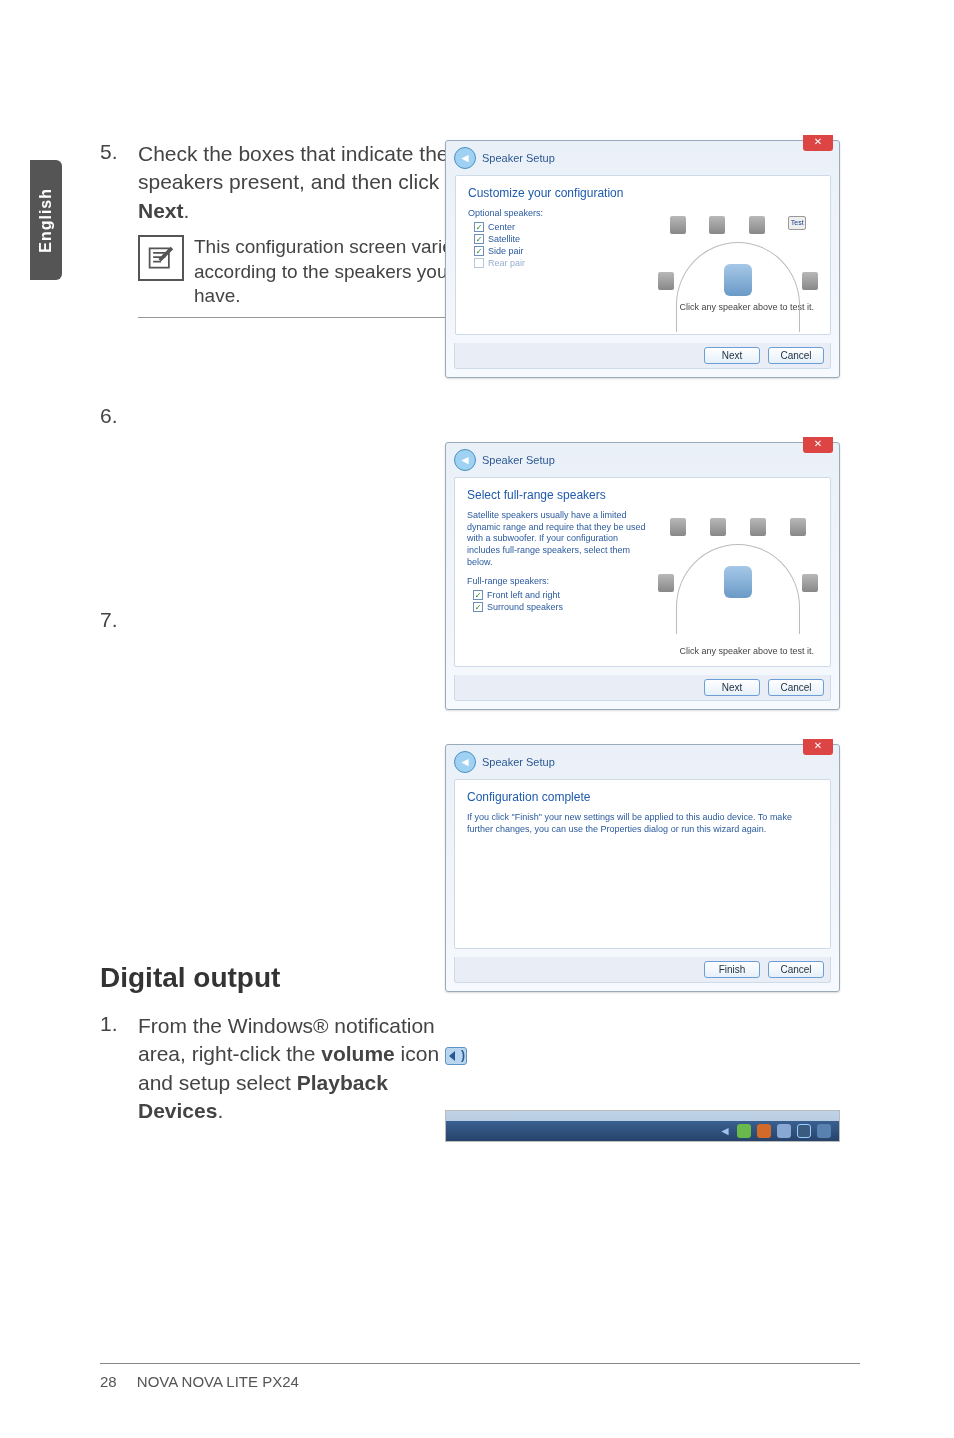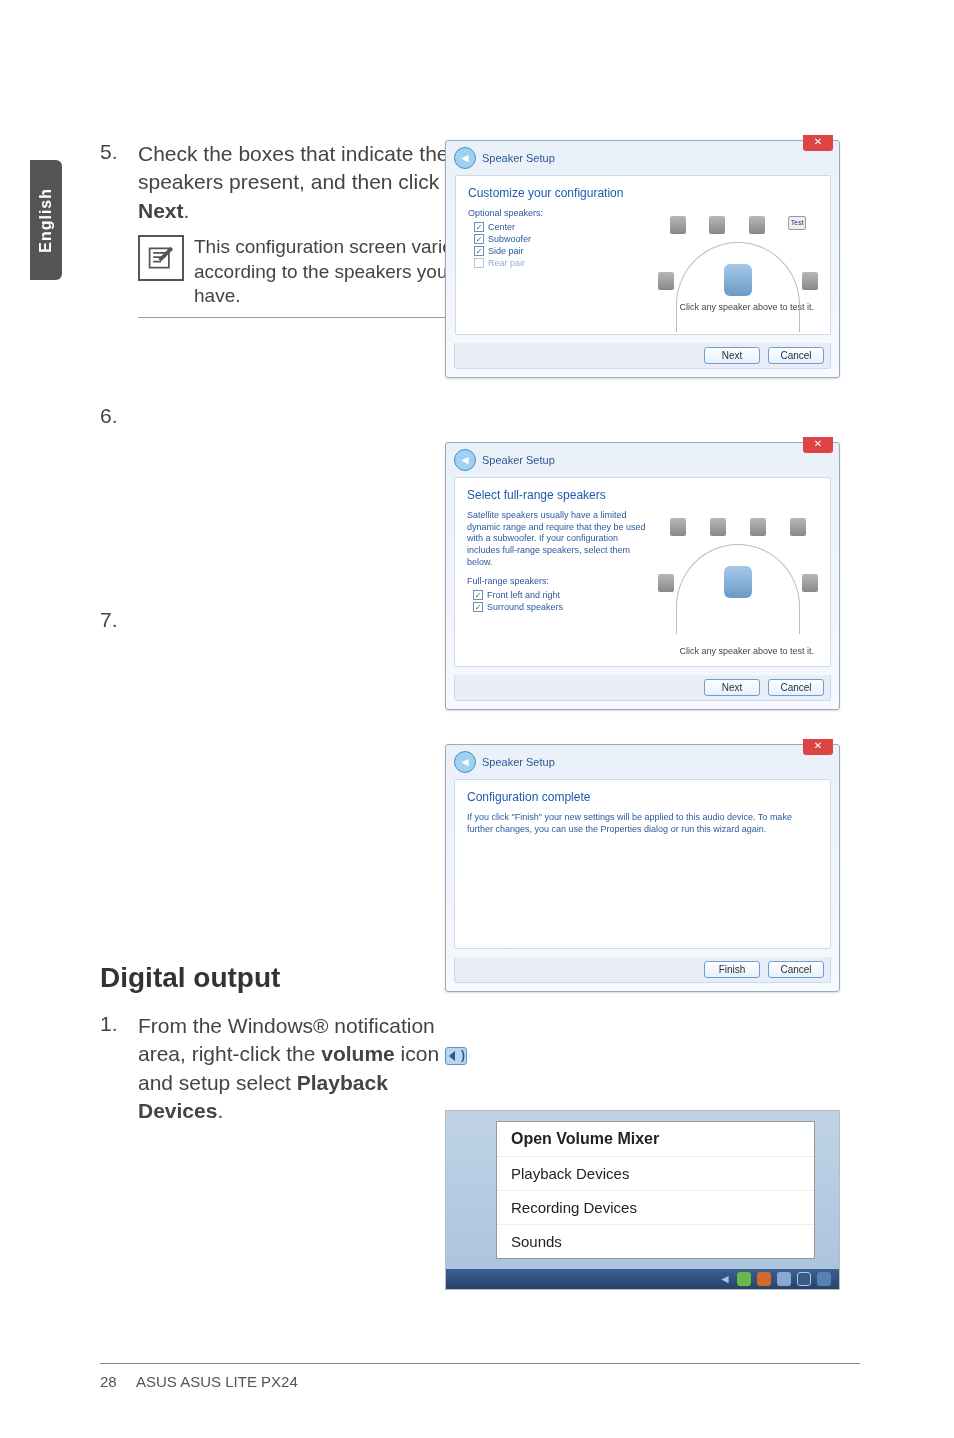"Subwoofer" span { text: Subwoofer -> Satellite }
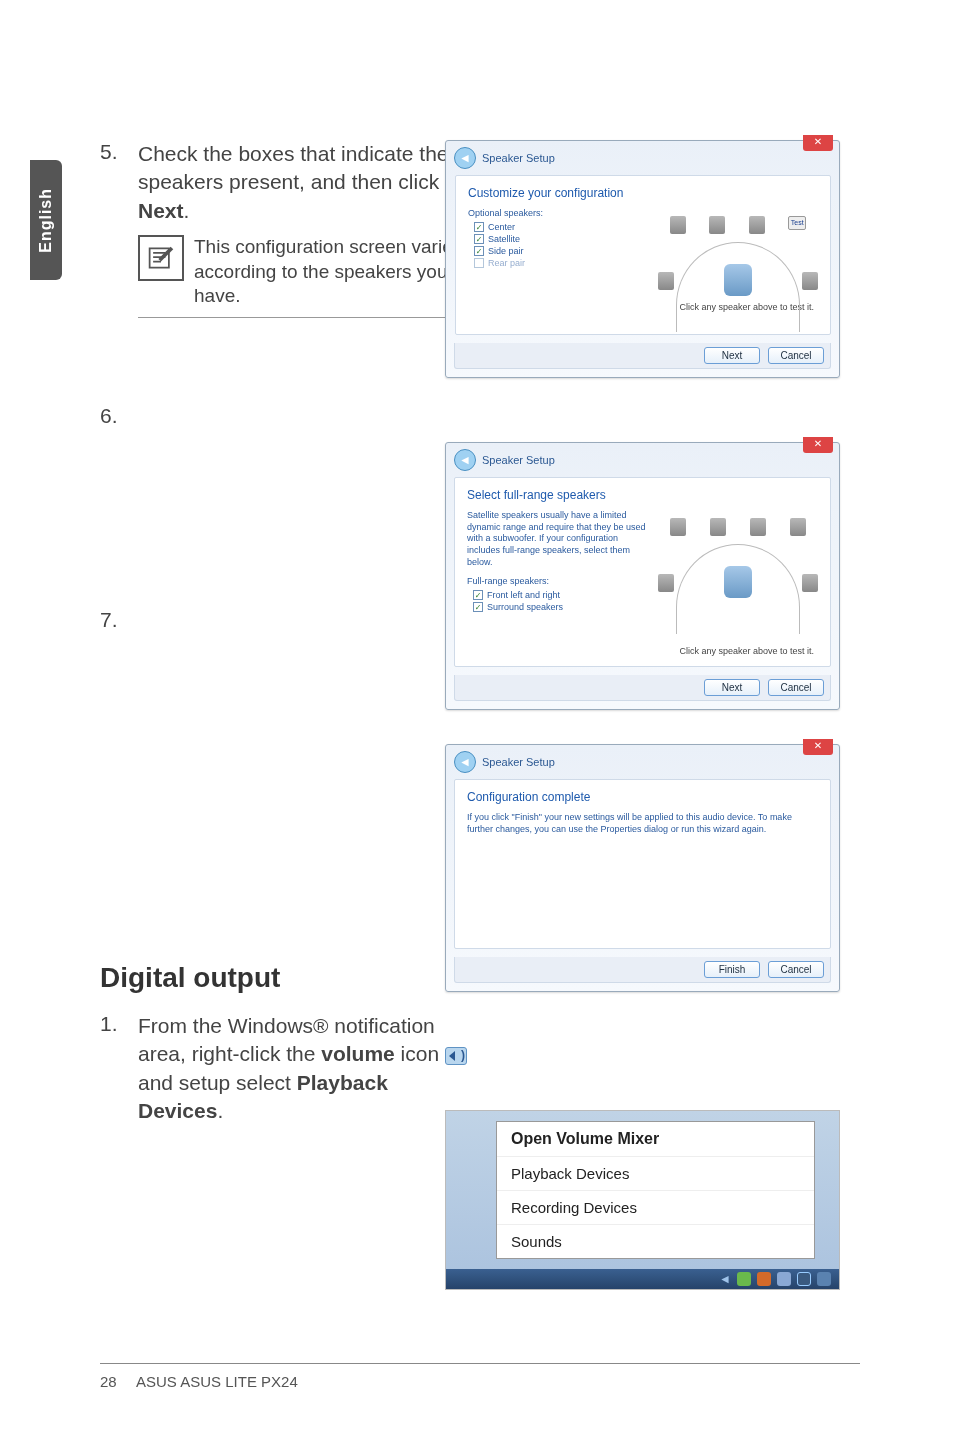"Open Volume Mixer" div.cm-inner { html: <div> <div>Open Volume Mixer</div> <div>Playback Devices</div> <div>Recording Devices</div> <div>Sounds</div> </div> -> none }
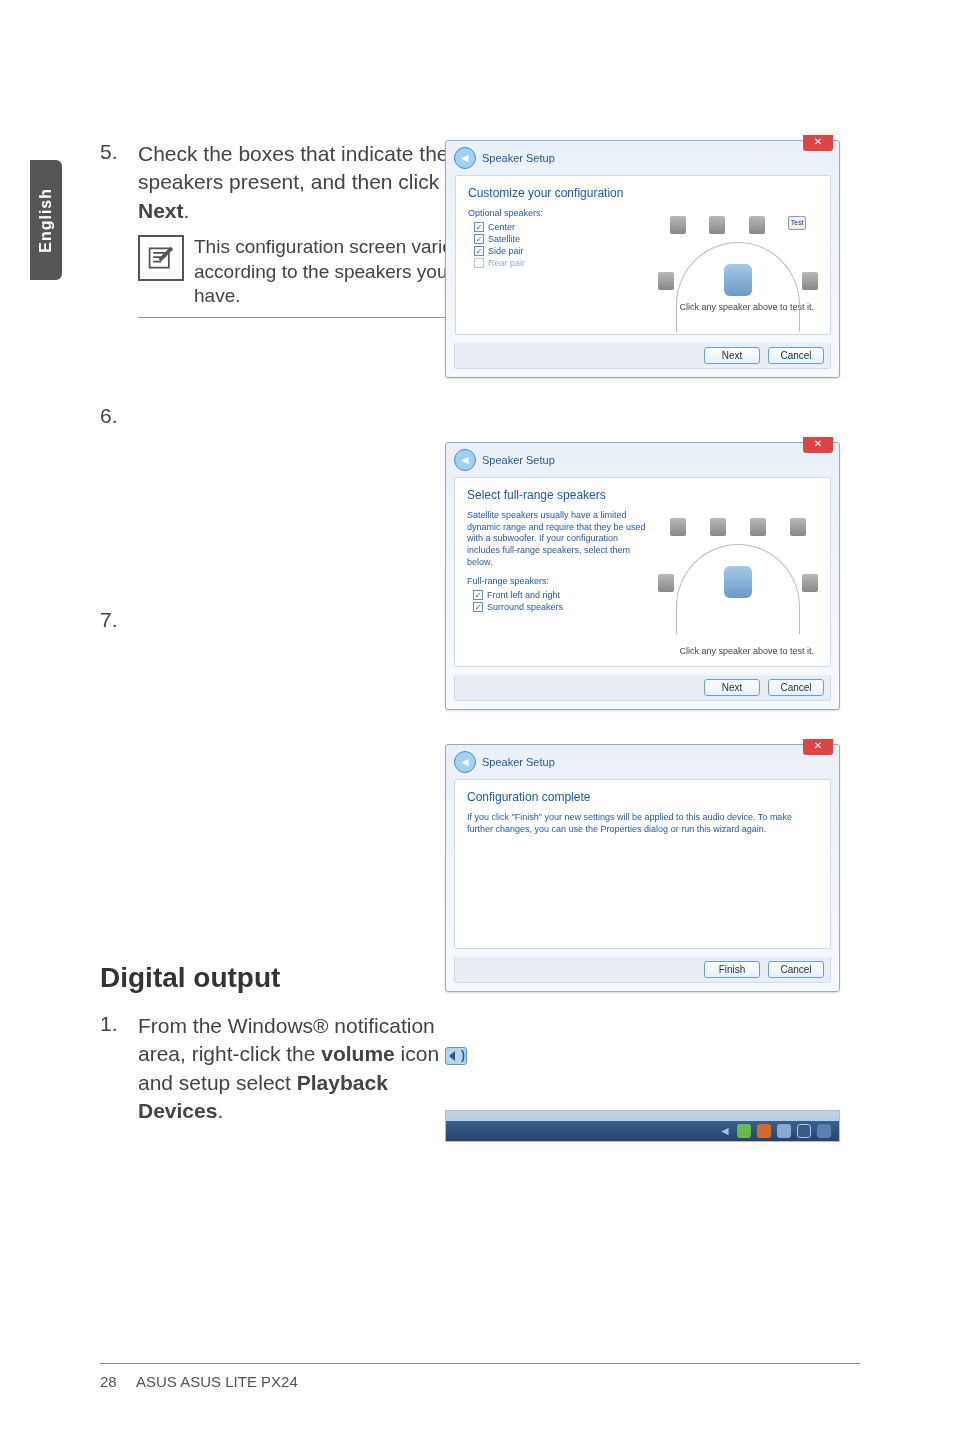"ASUS ASUS LITE PX24" span { text: ASUS ASUS -> NOVA NOVA }
